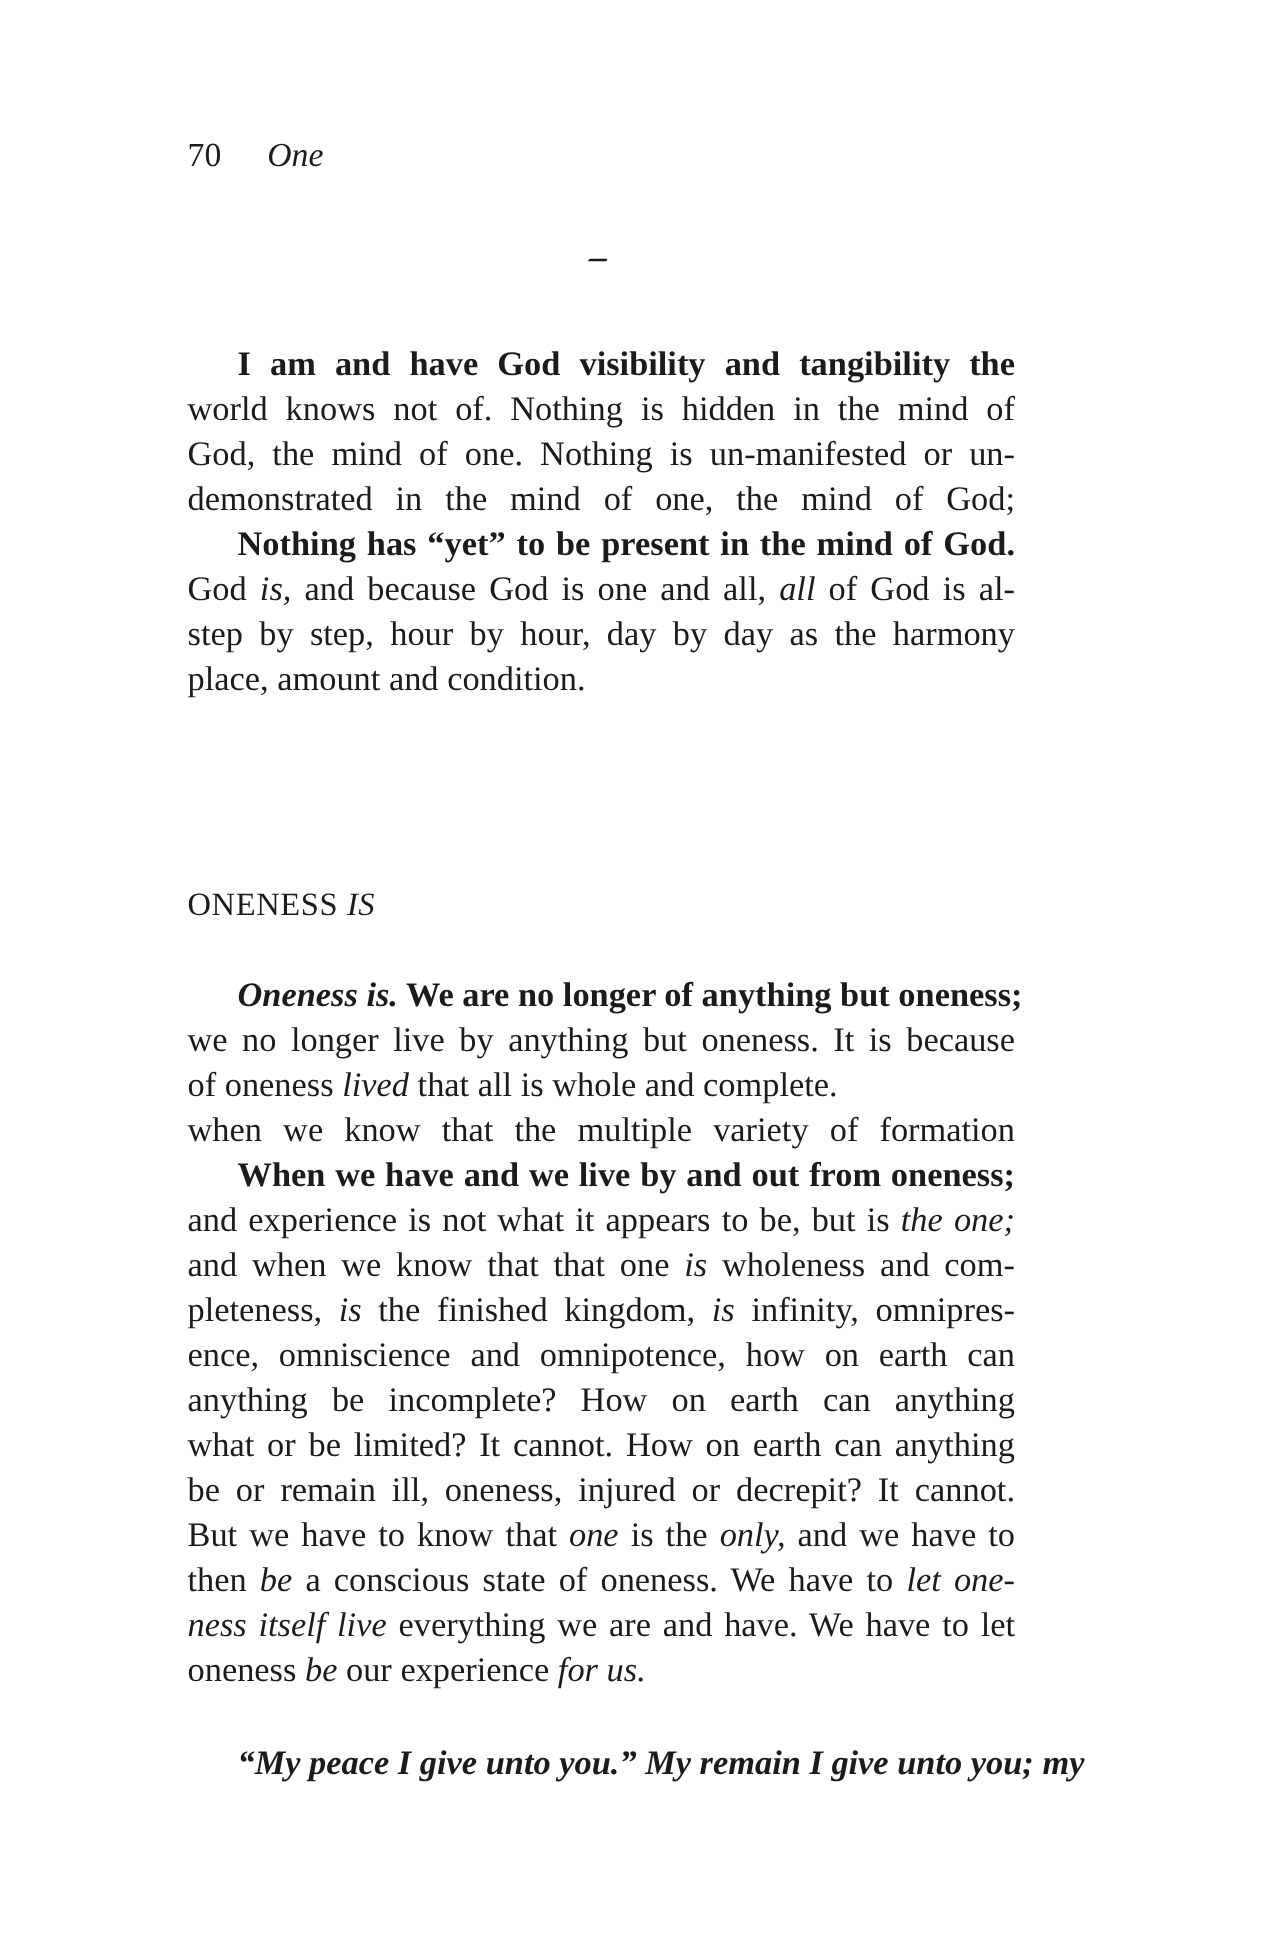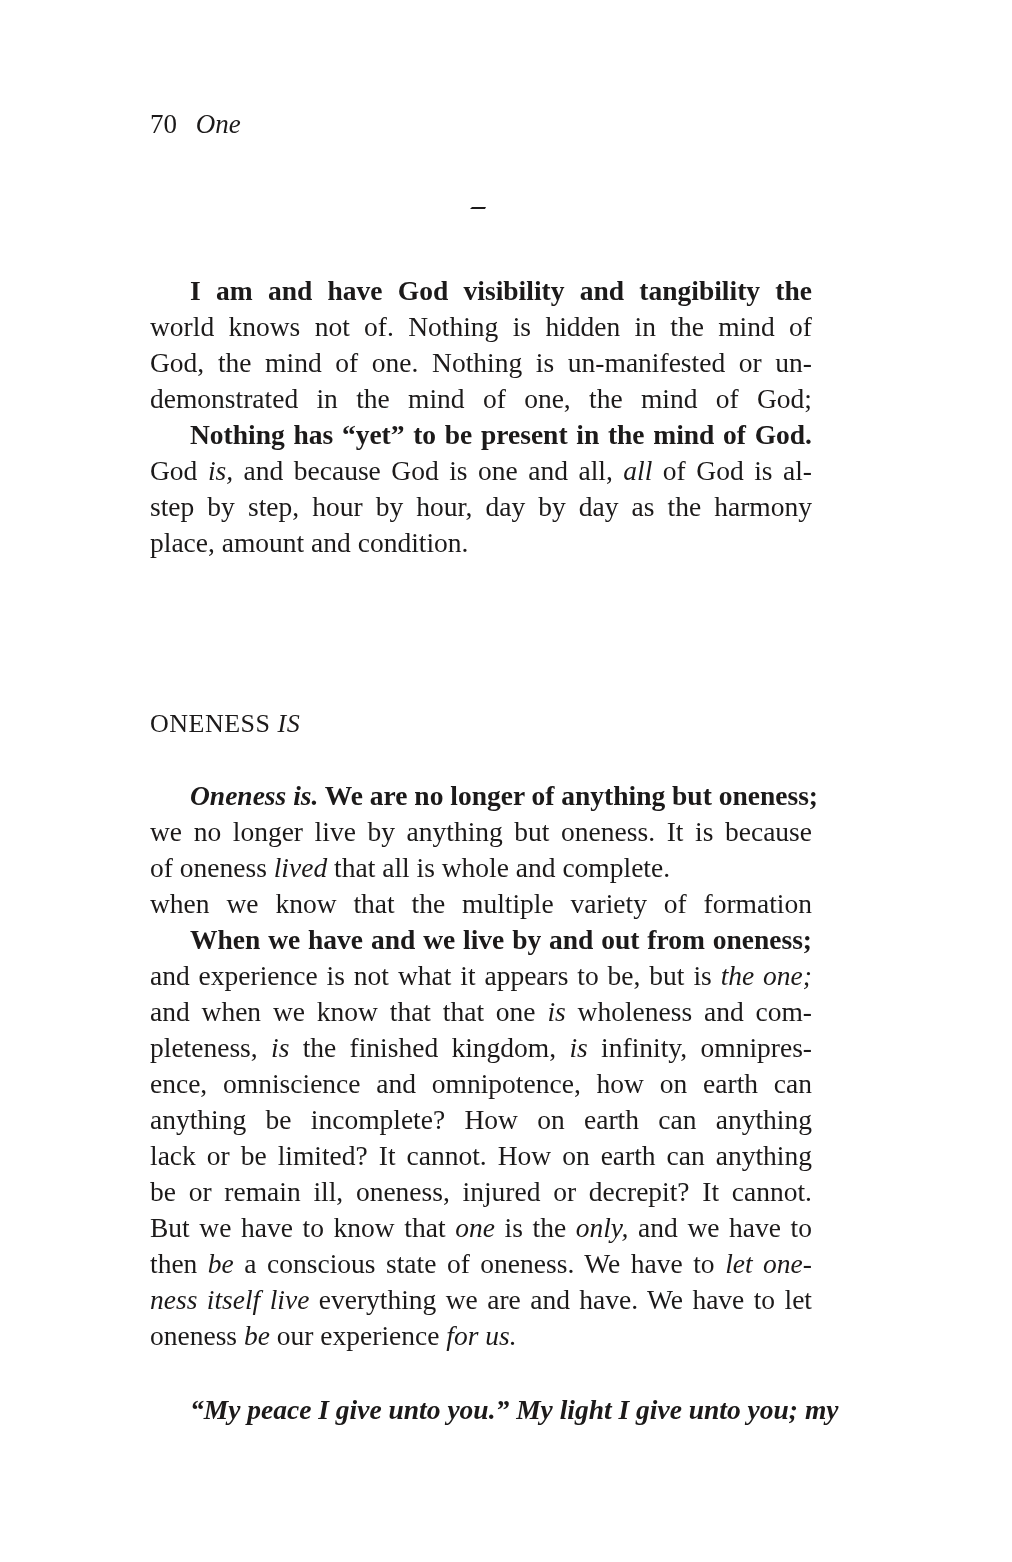"70" .running-head .num { margin-right: 12px -> 30px }
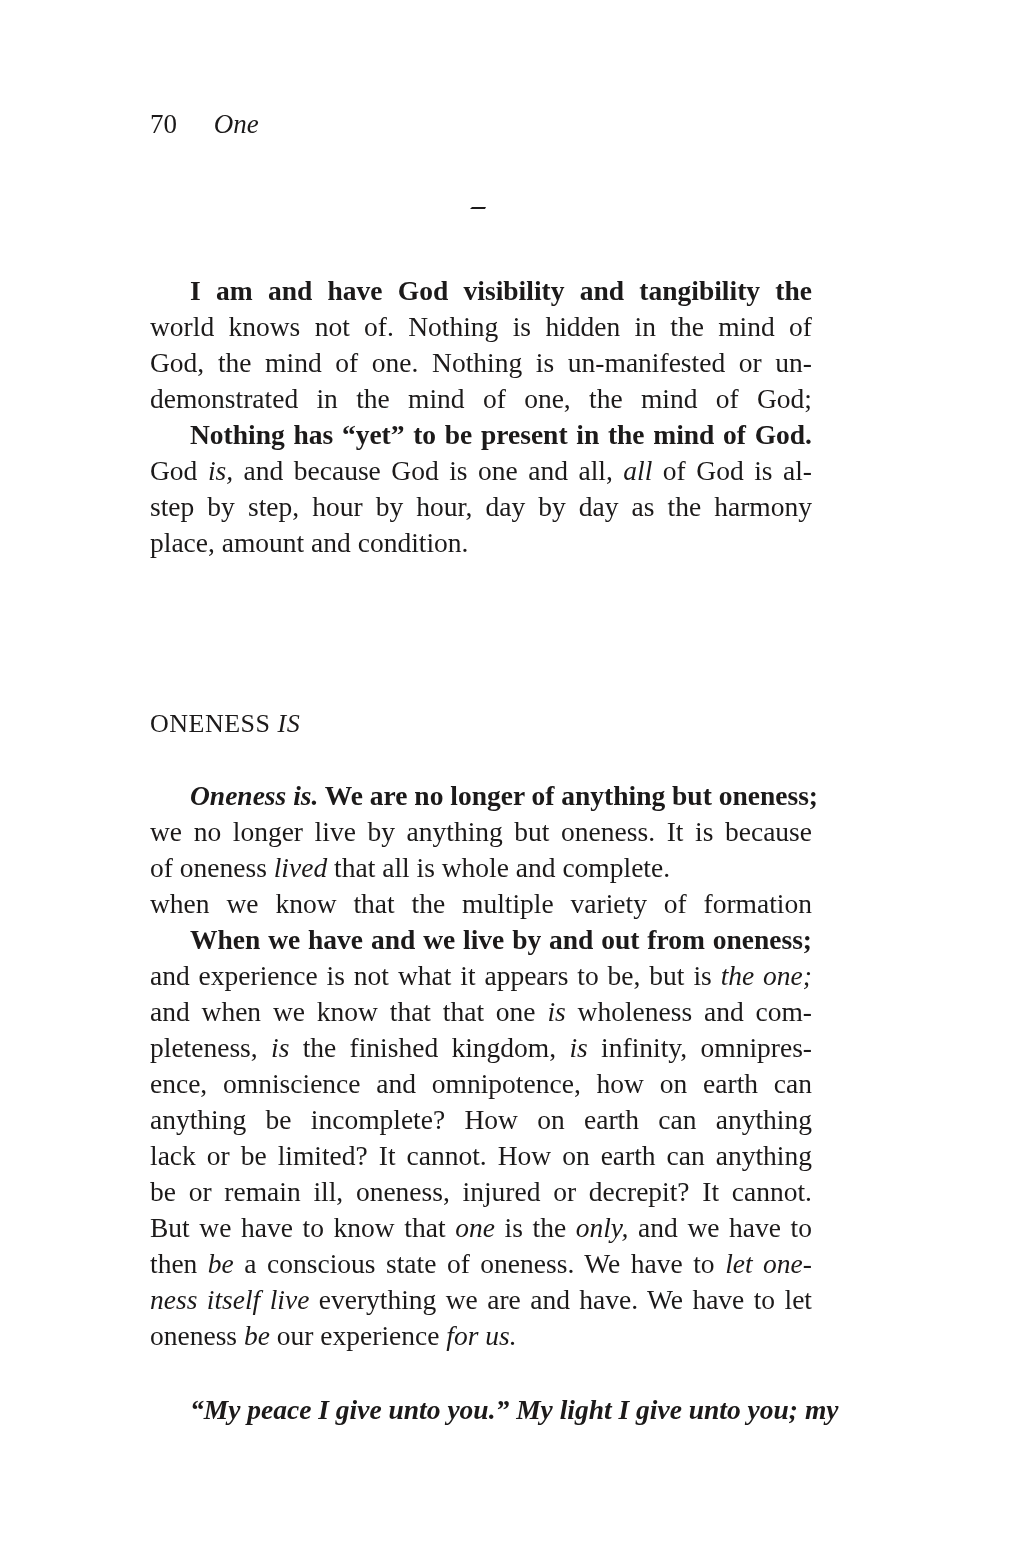"lack or be limited? It" span.line { text: lack -> what }
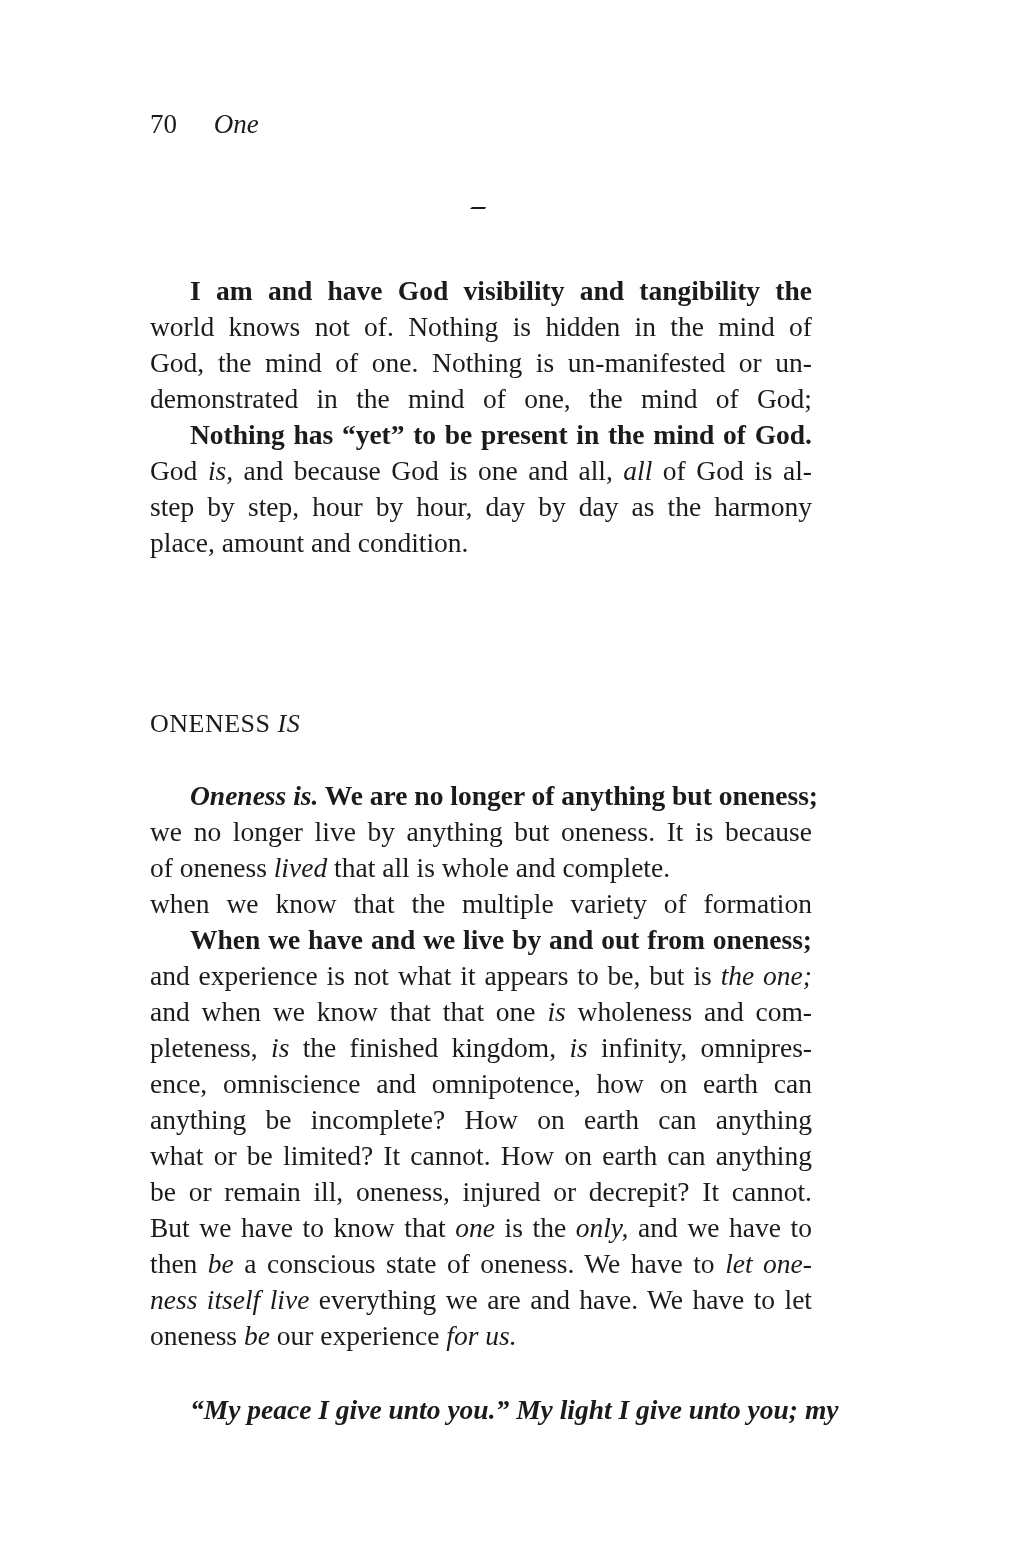"“My peace I give unto" span.line { text: light -> remain }
